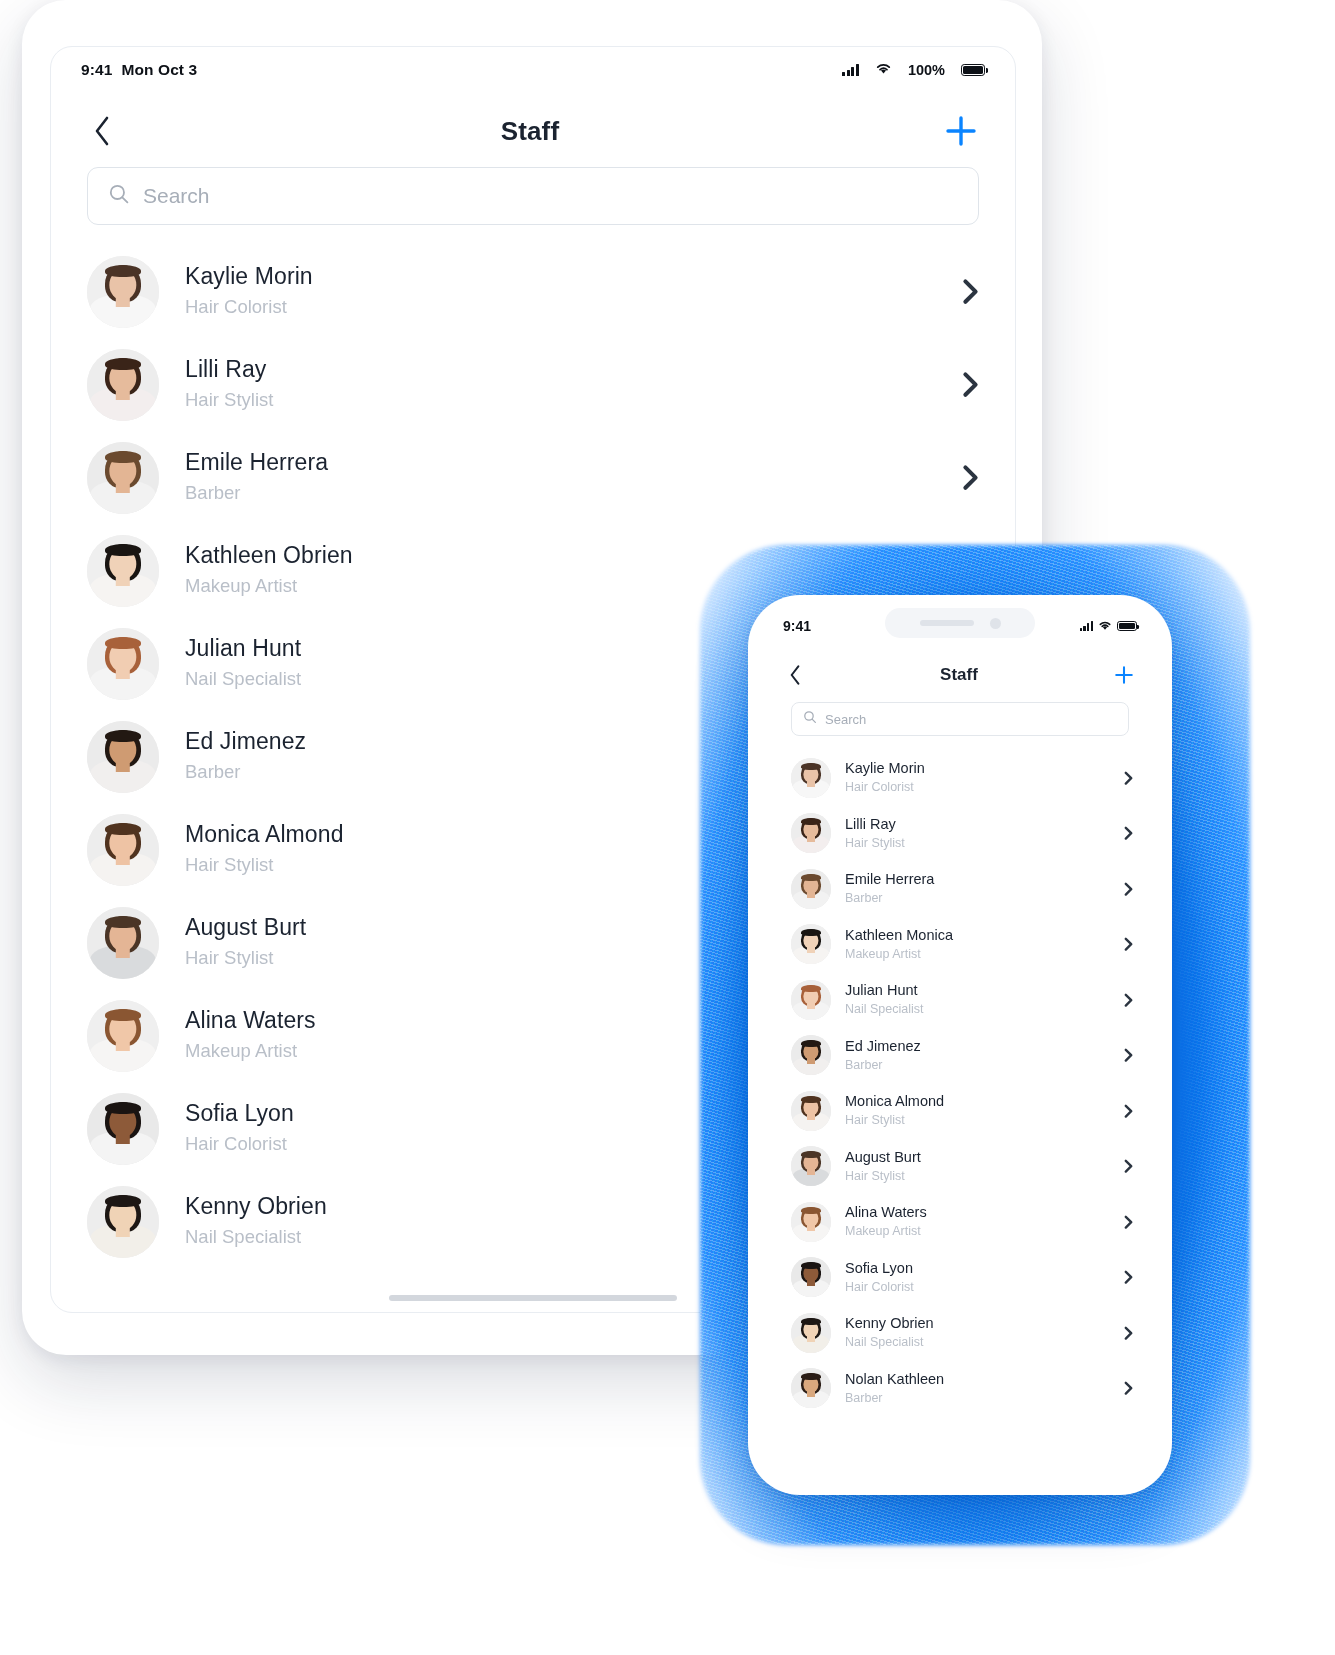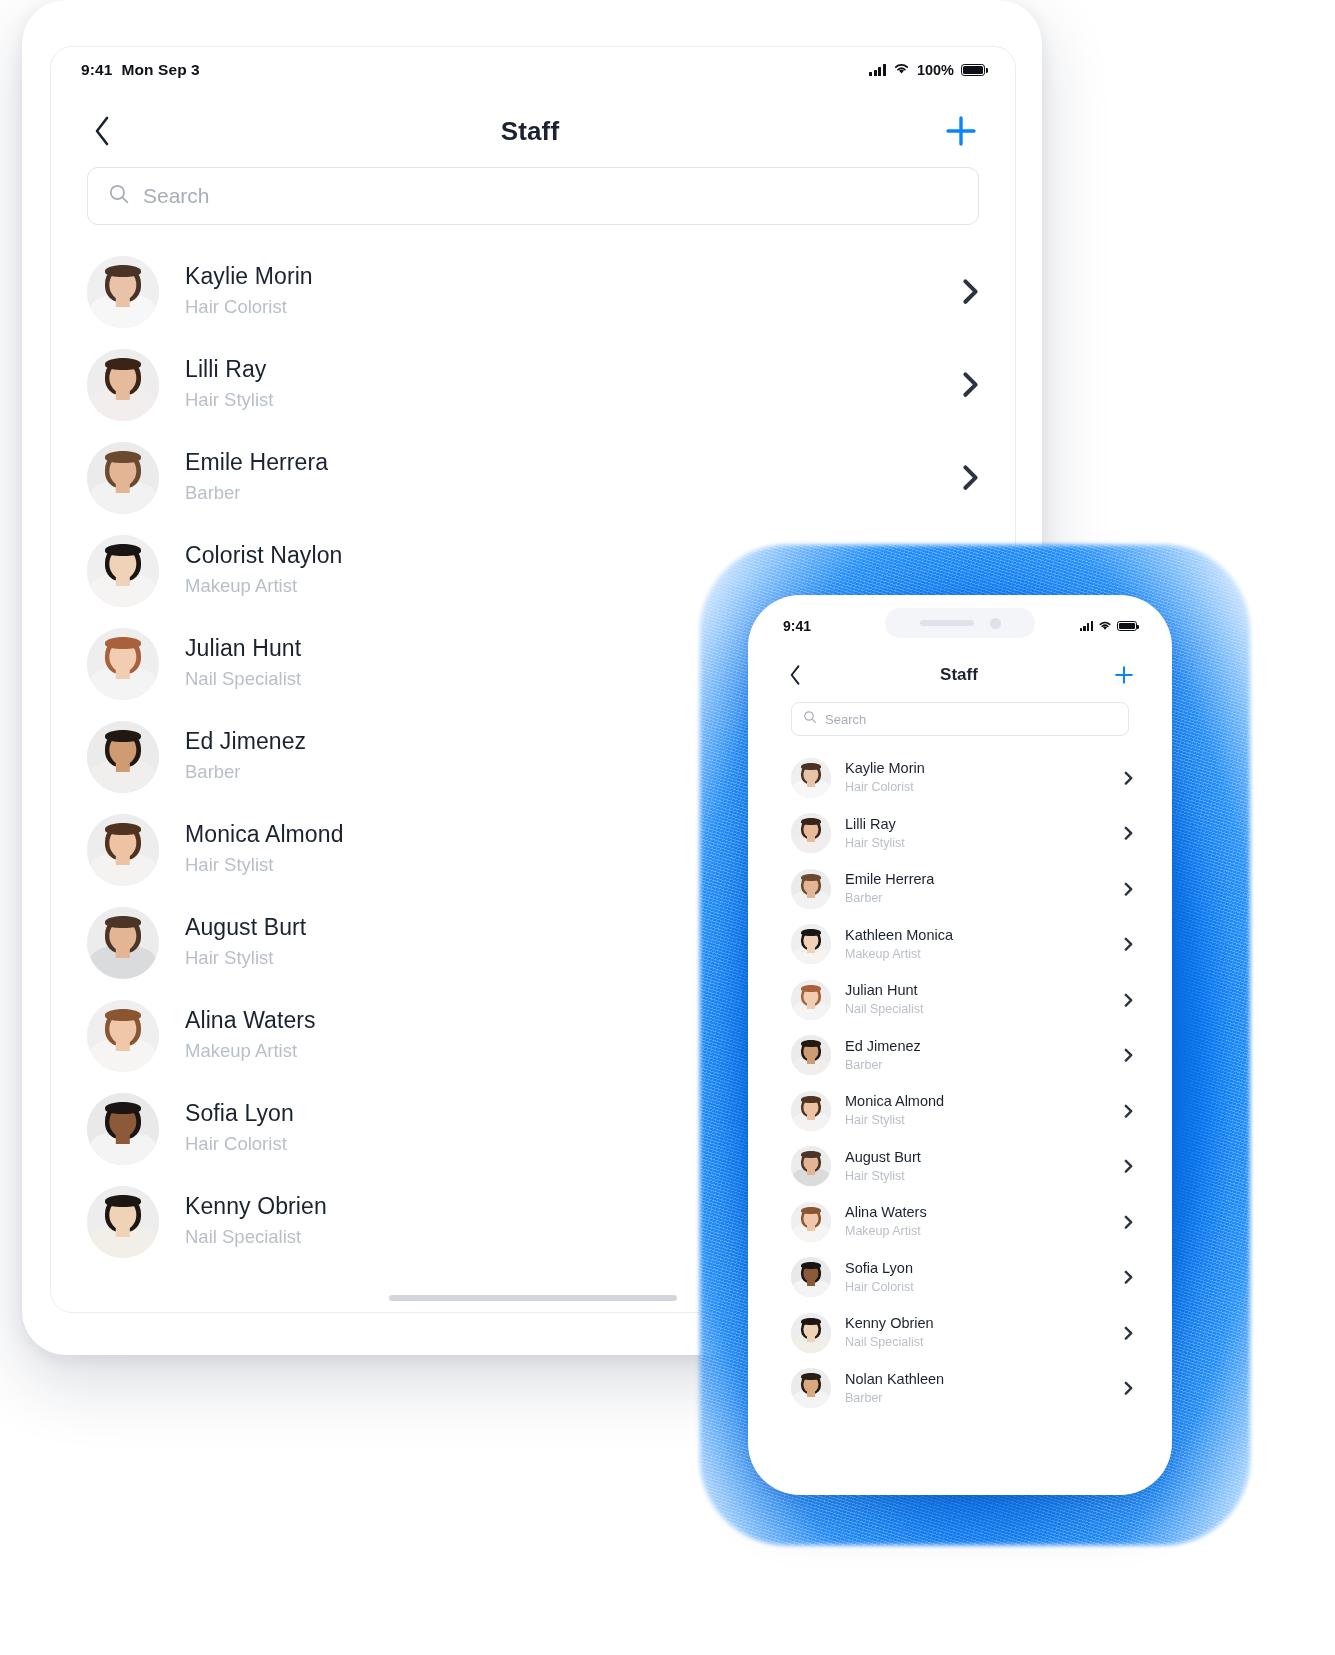"Mon Sep 3" span { text: Sep -> Oct }
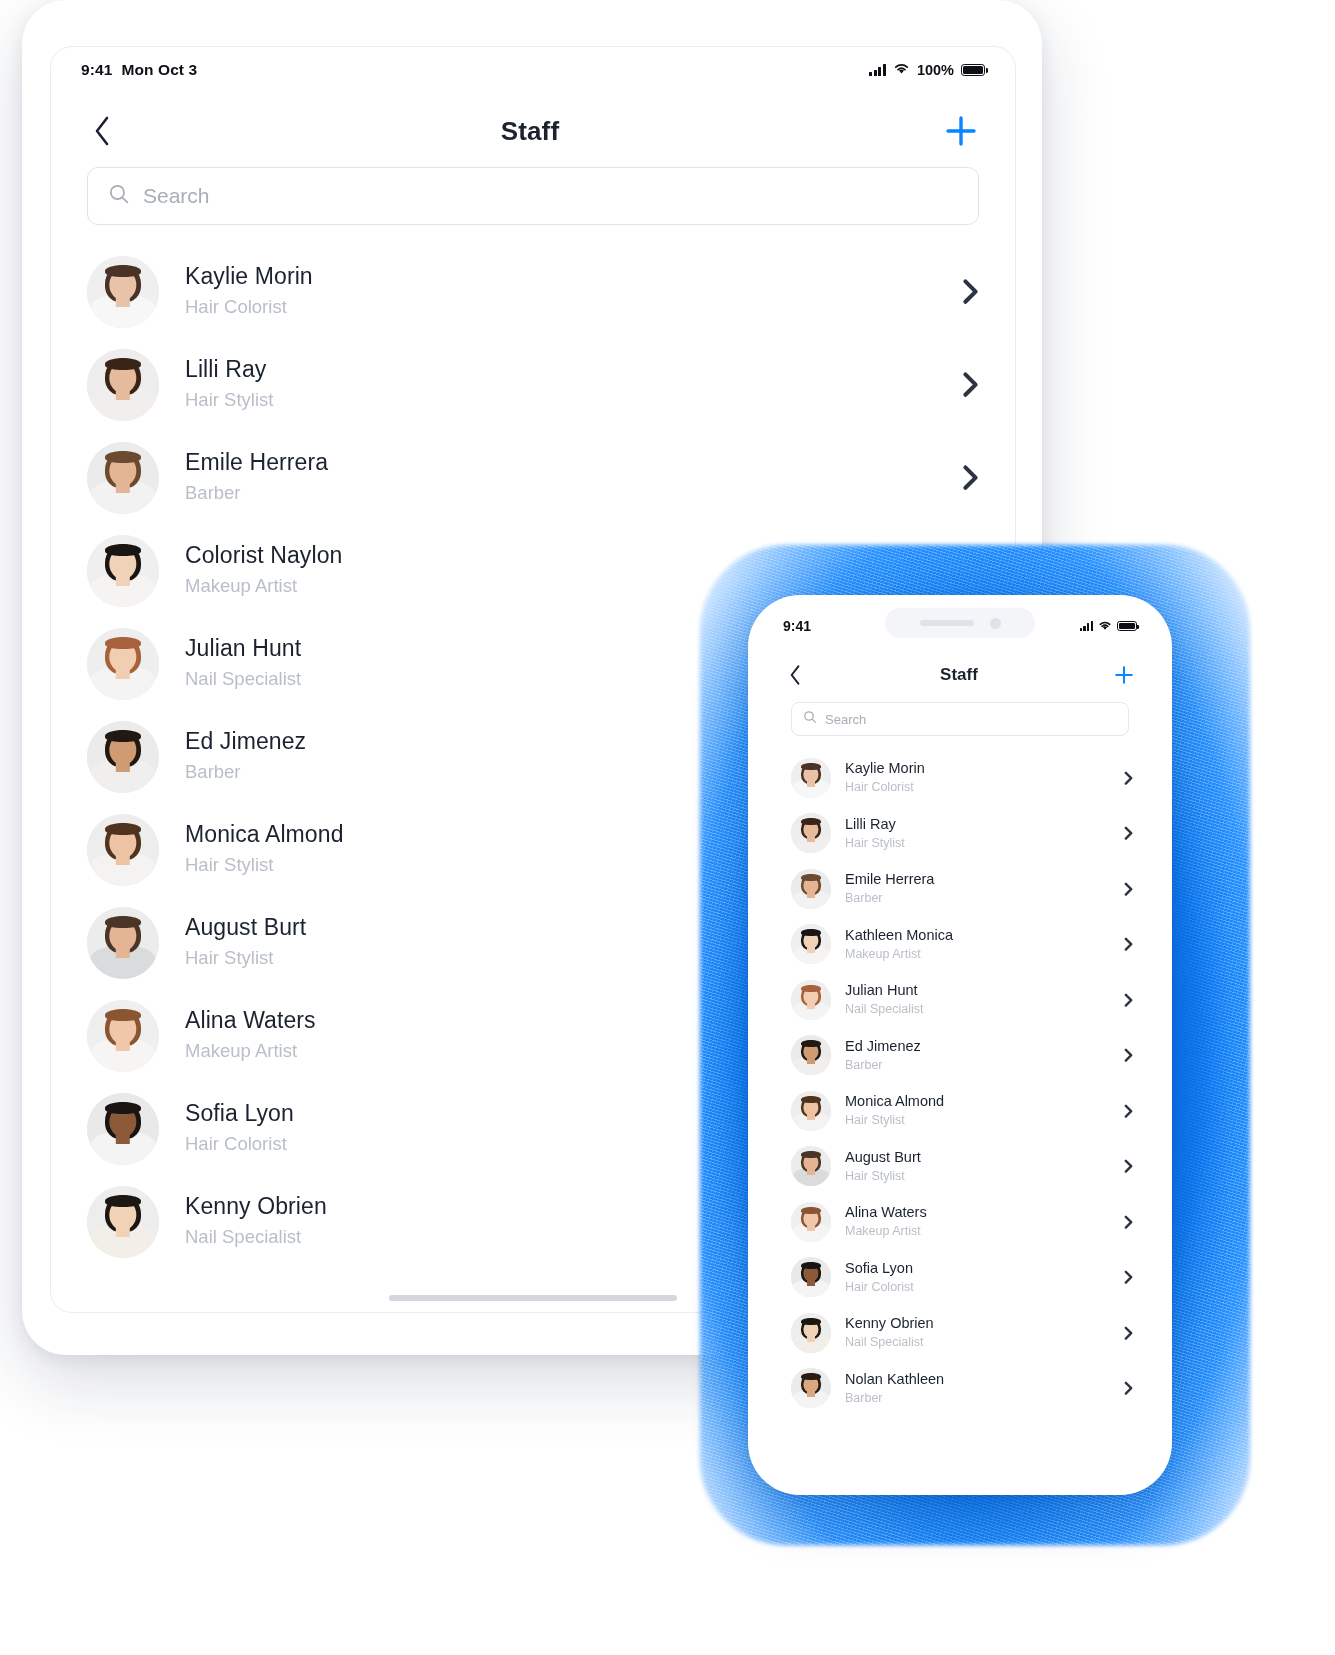"100%" .t-status-right { gap: 7px -> 16px }
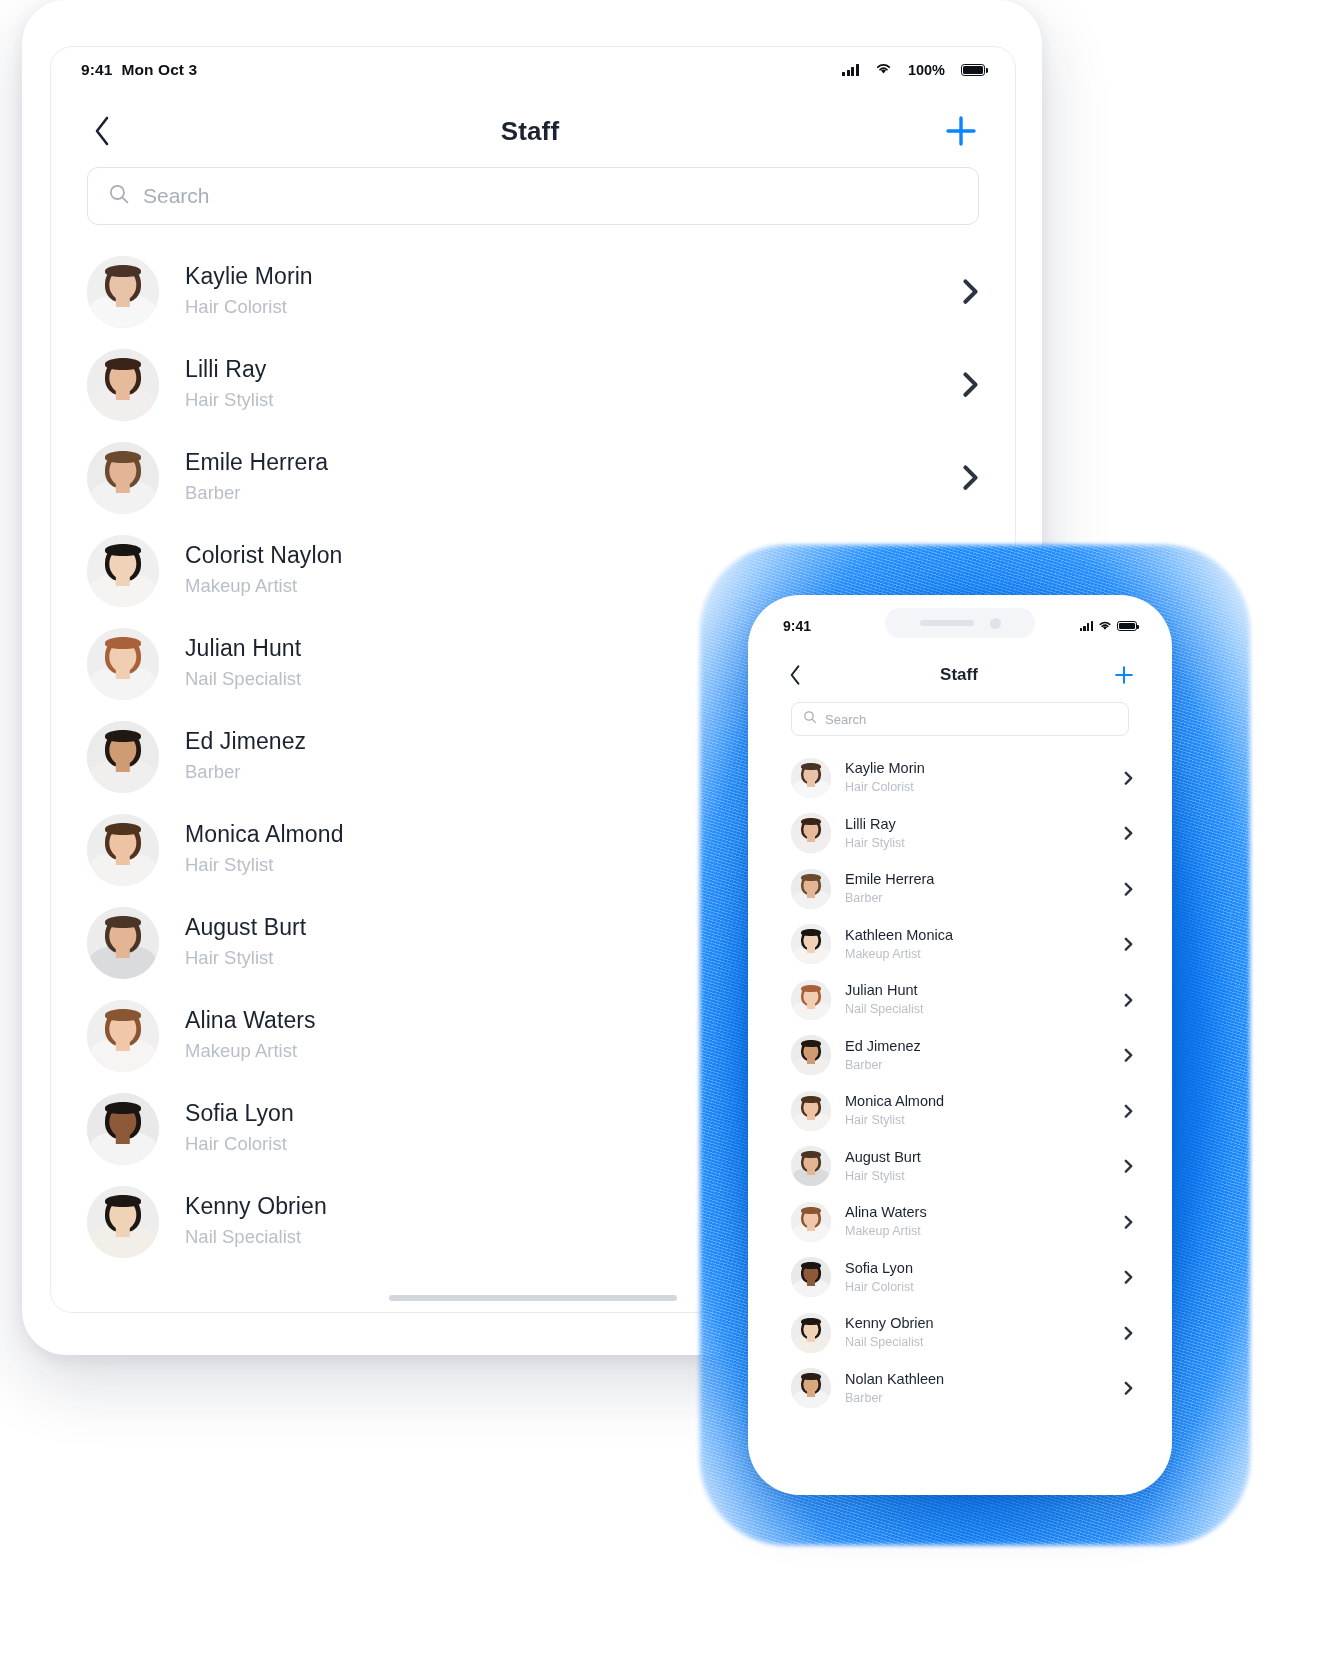"Colorist Naylon" span.t-name { text: Colorist Naylon -> Kathleen Obrien }
